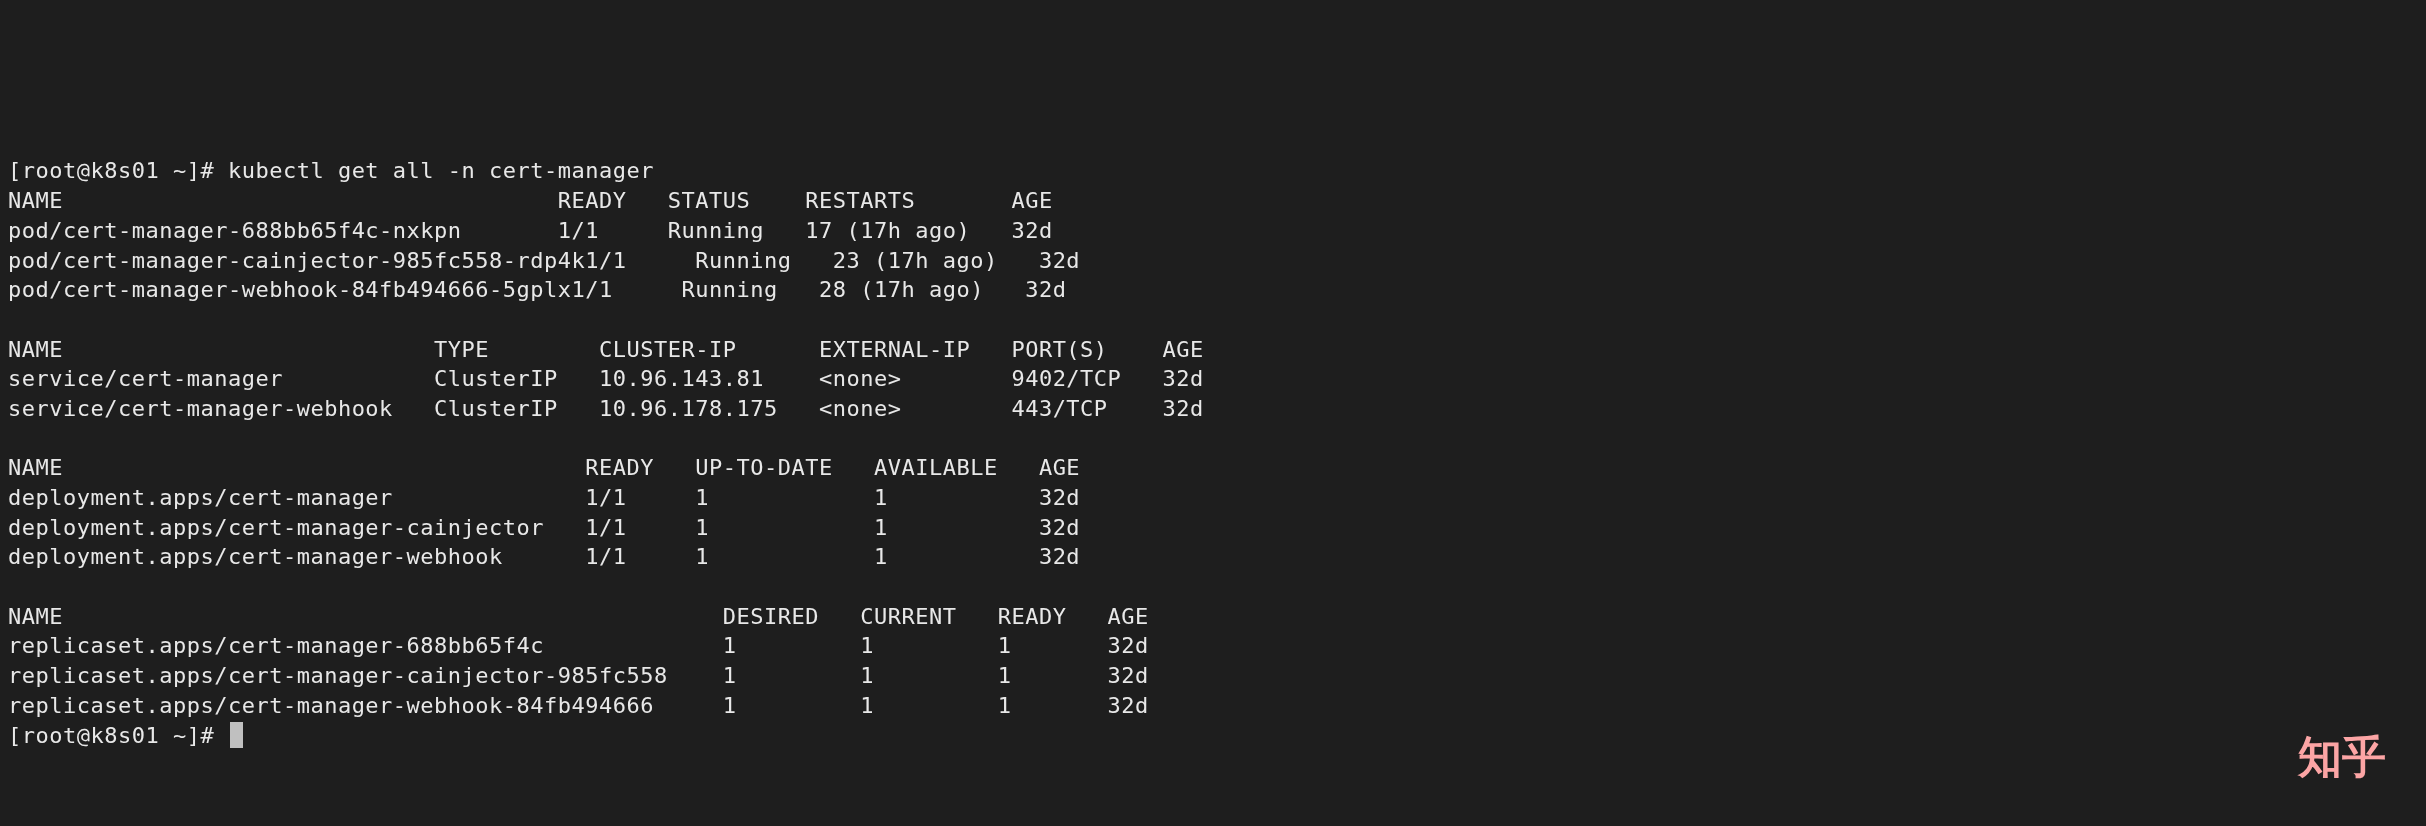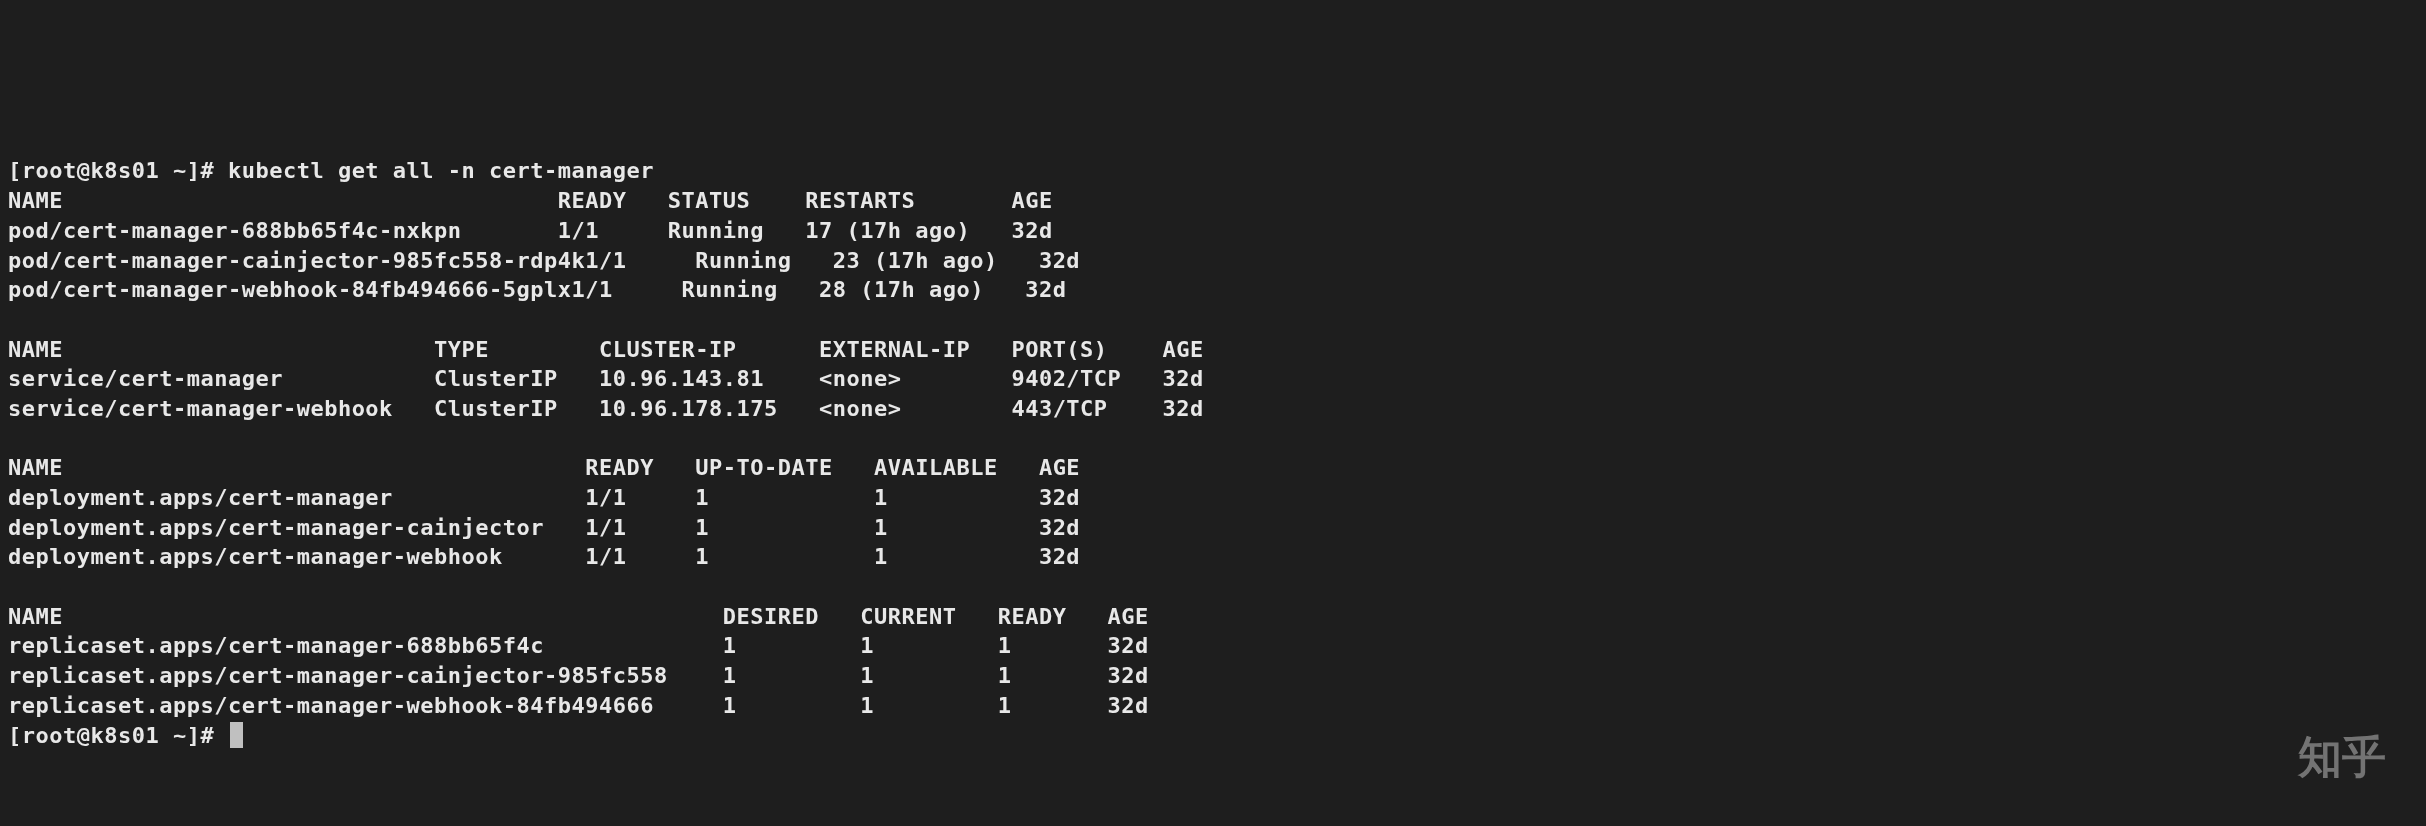"[root@k8s01 ~]# kubectl get all" * { font-weight: bold -> none }
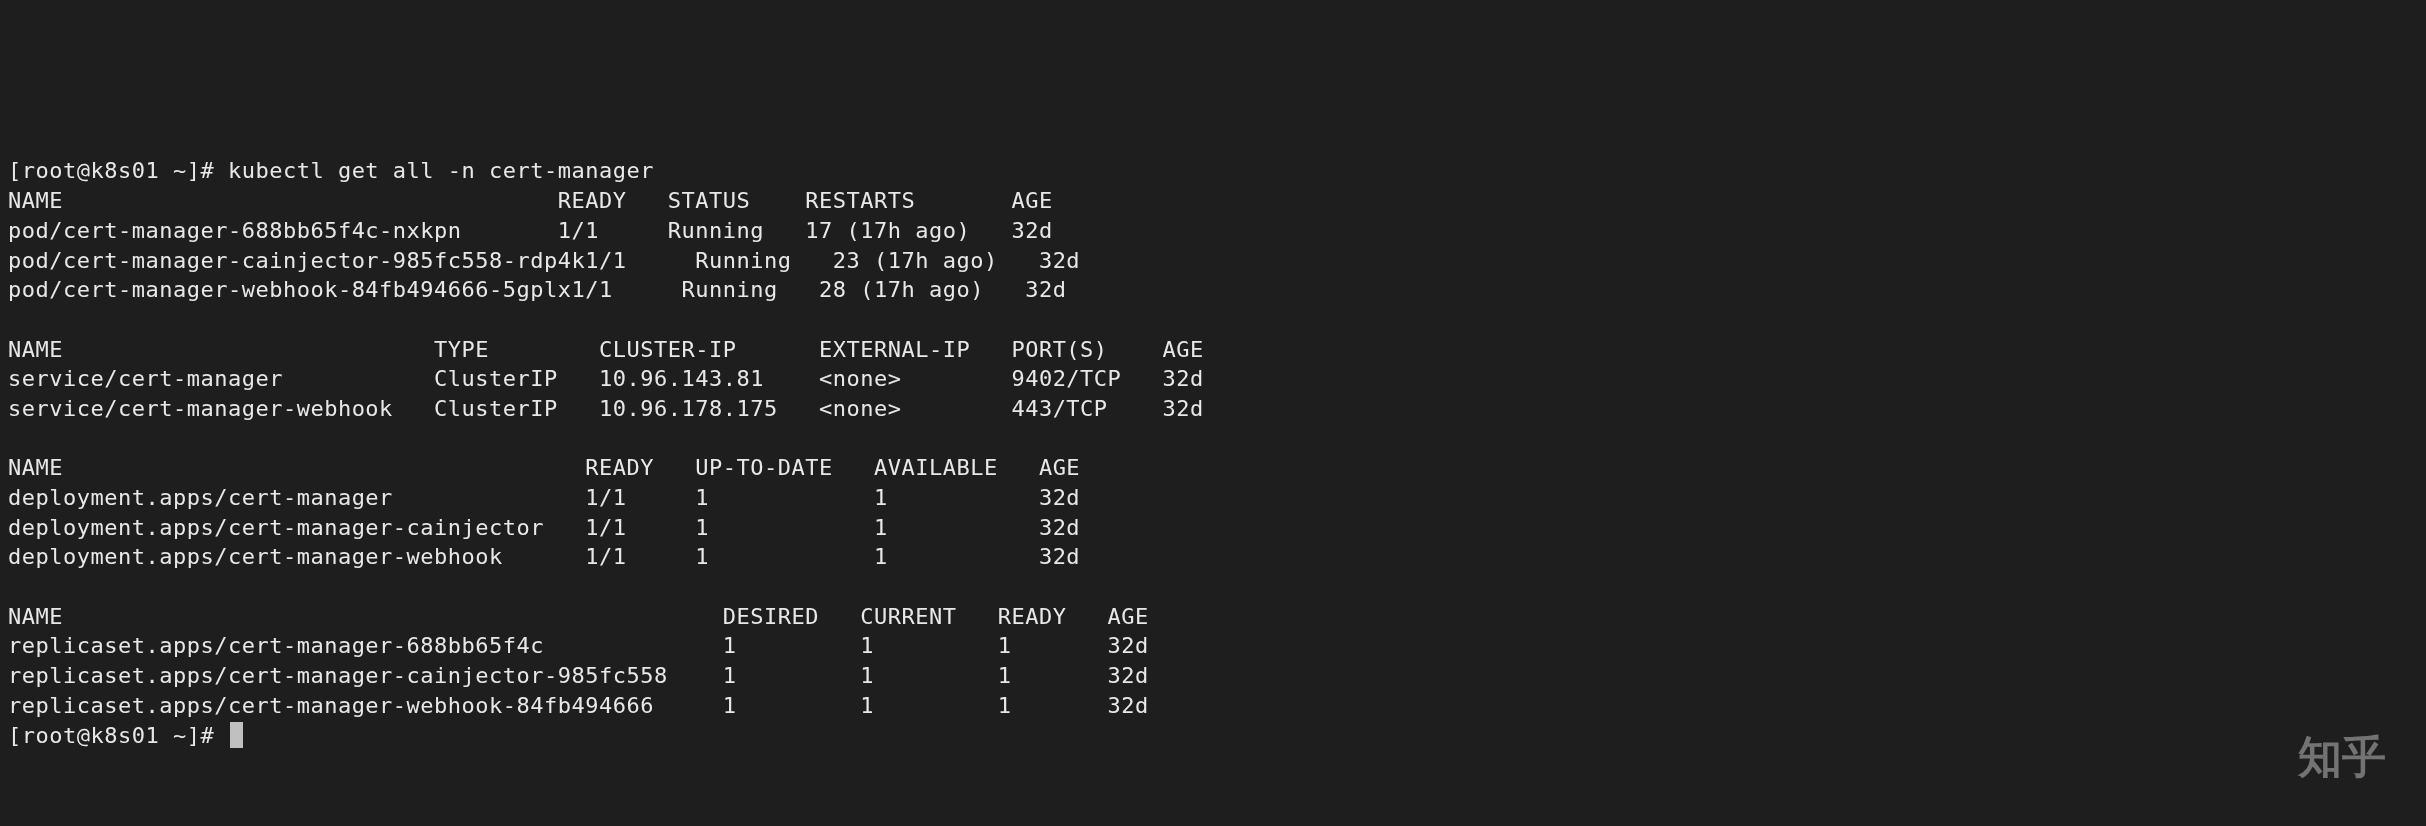"知乎" .watermark { color: #737373 -> #fca5a5 }
